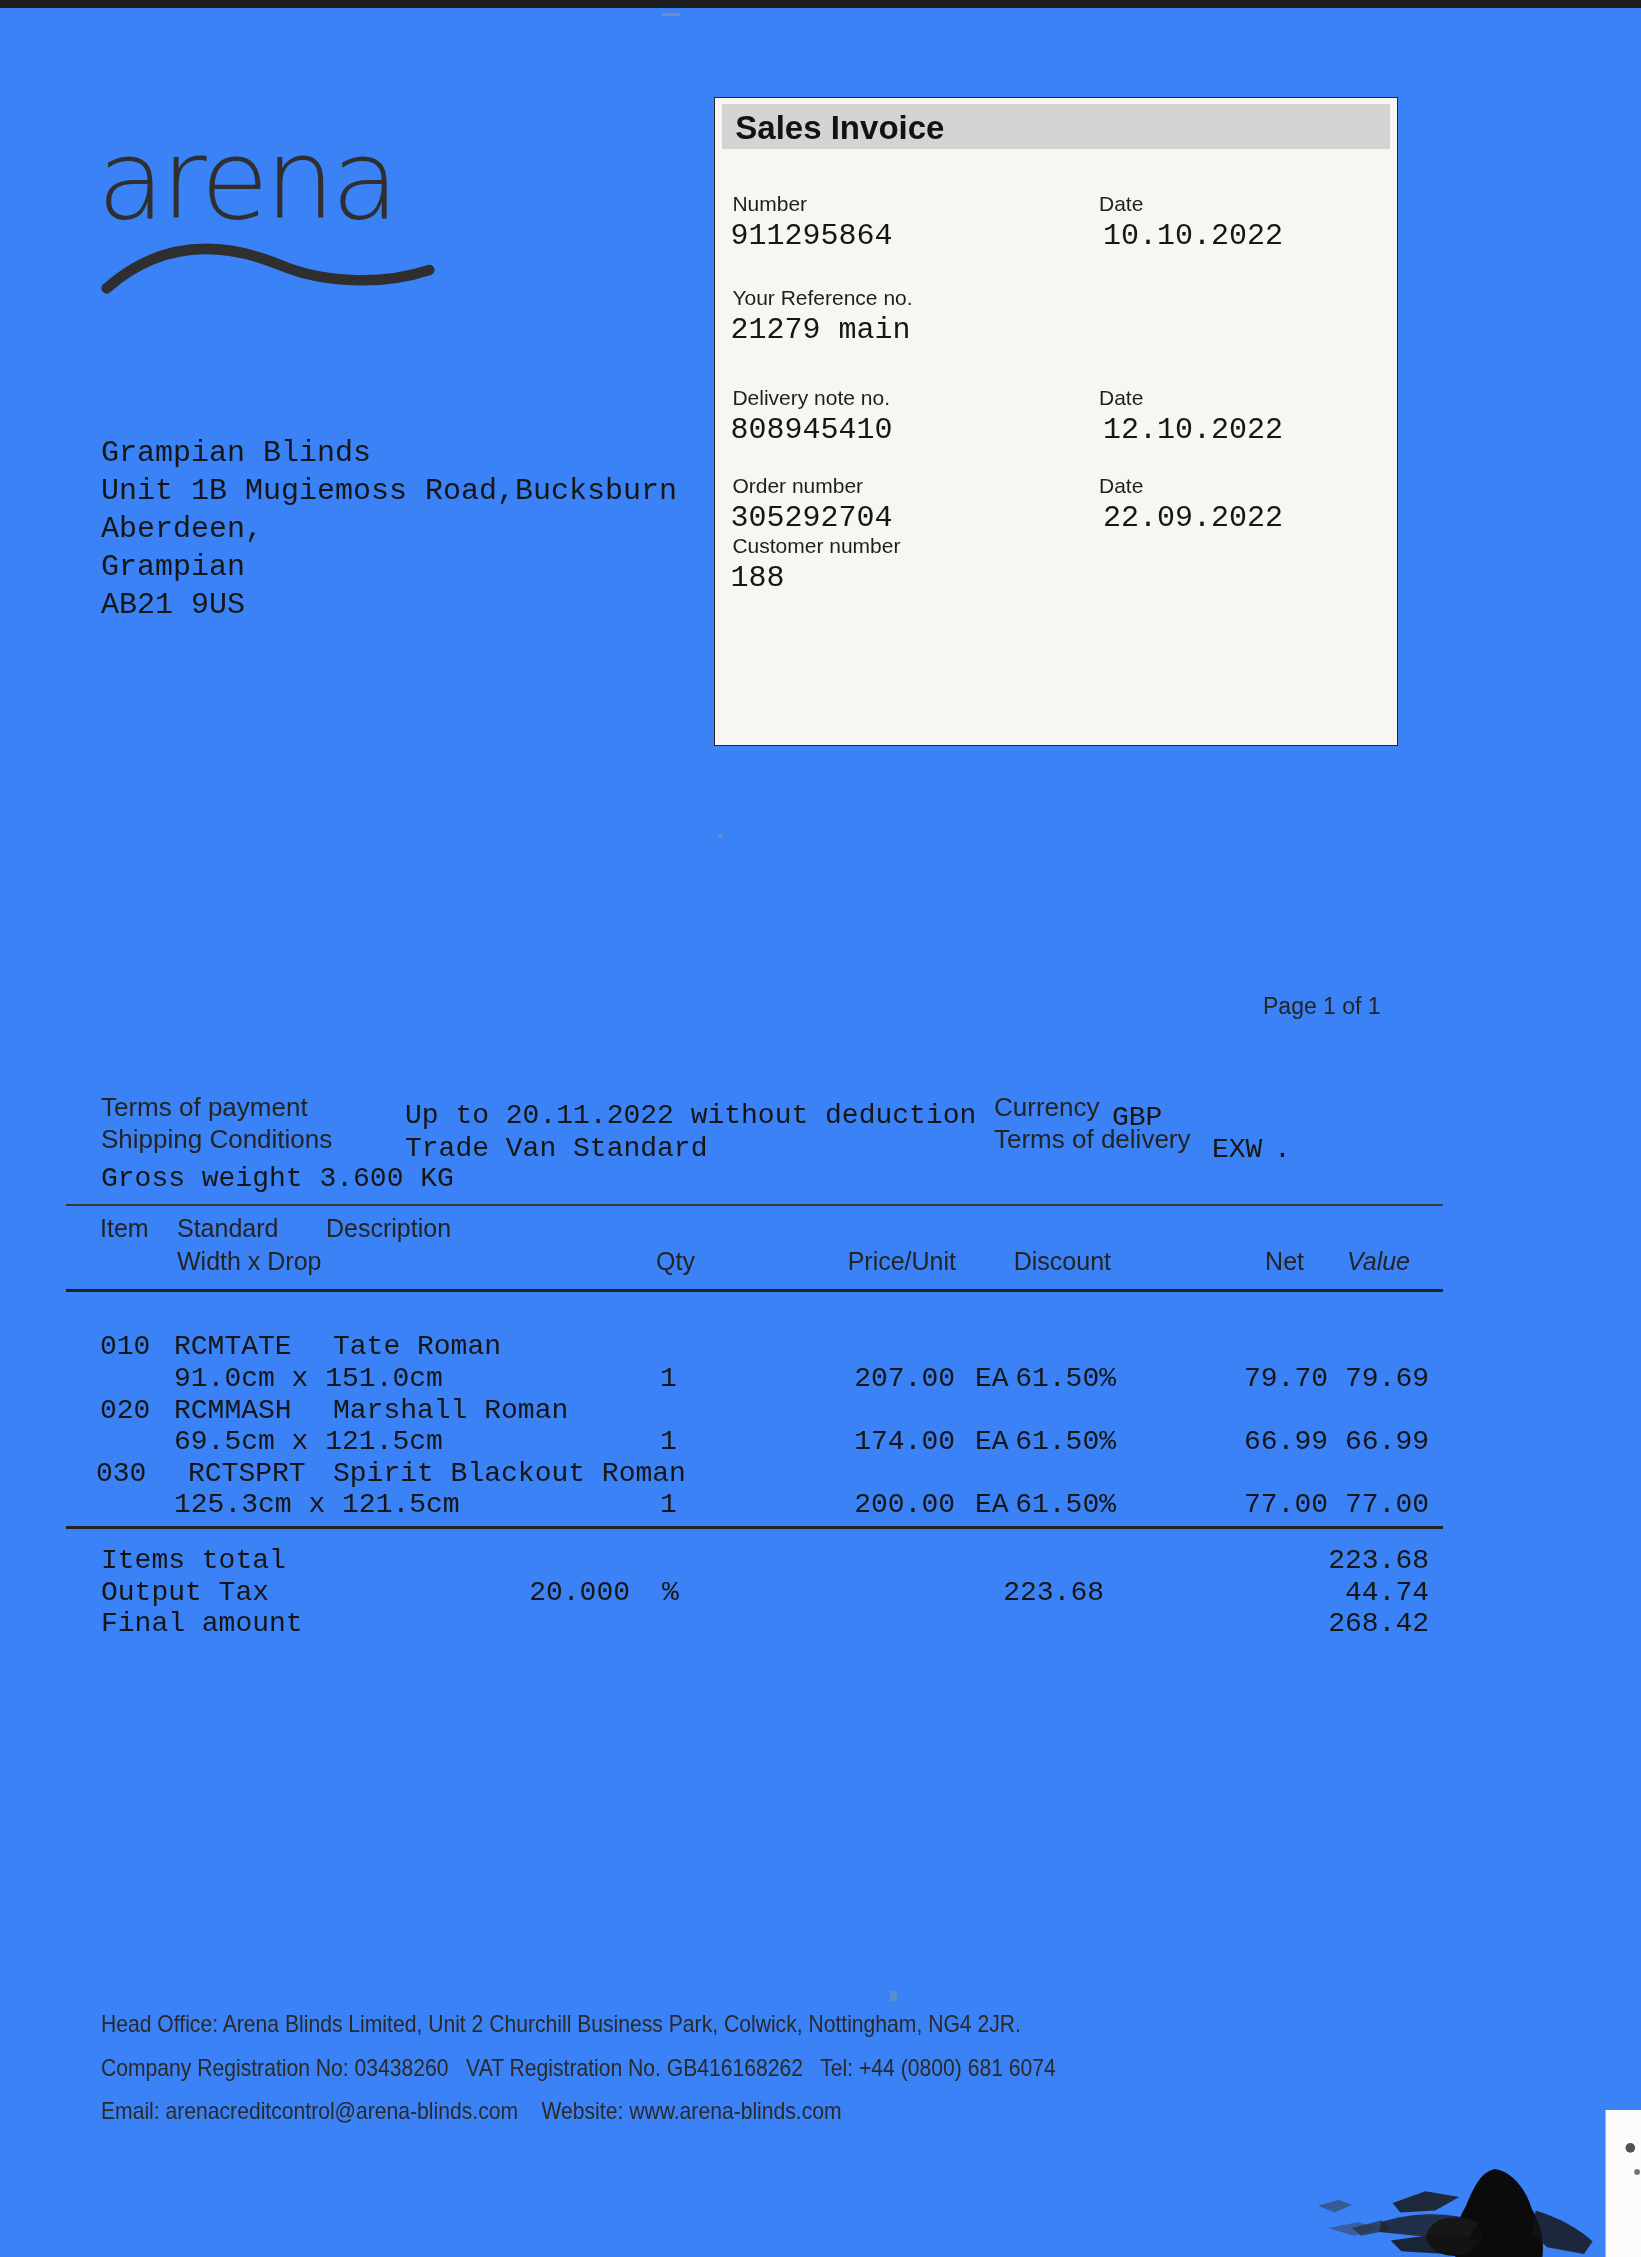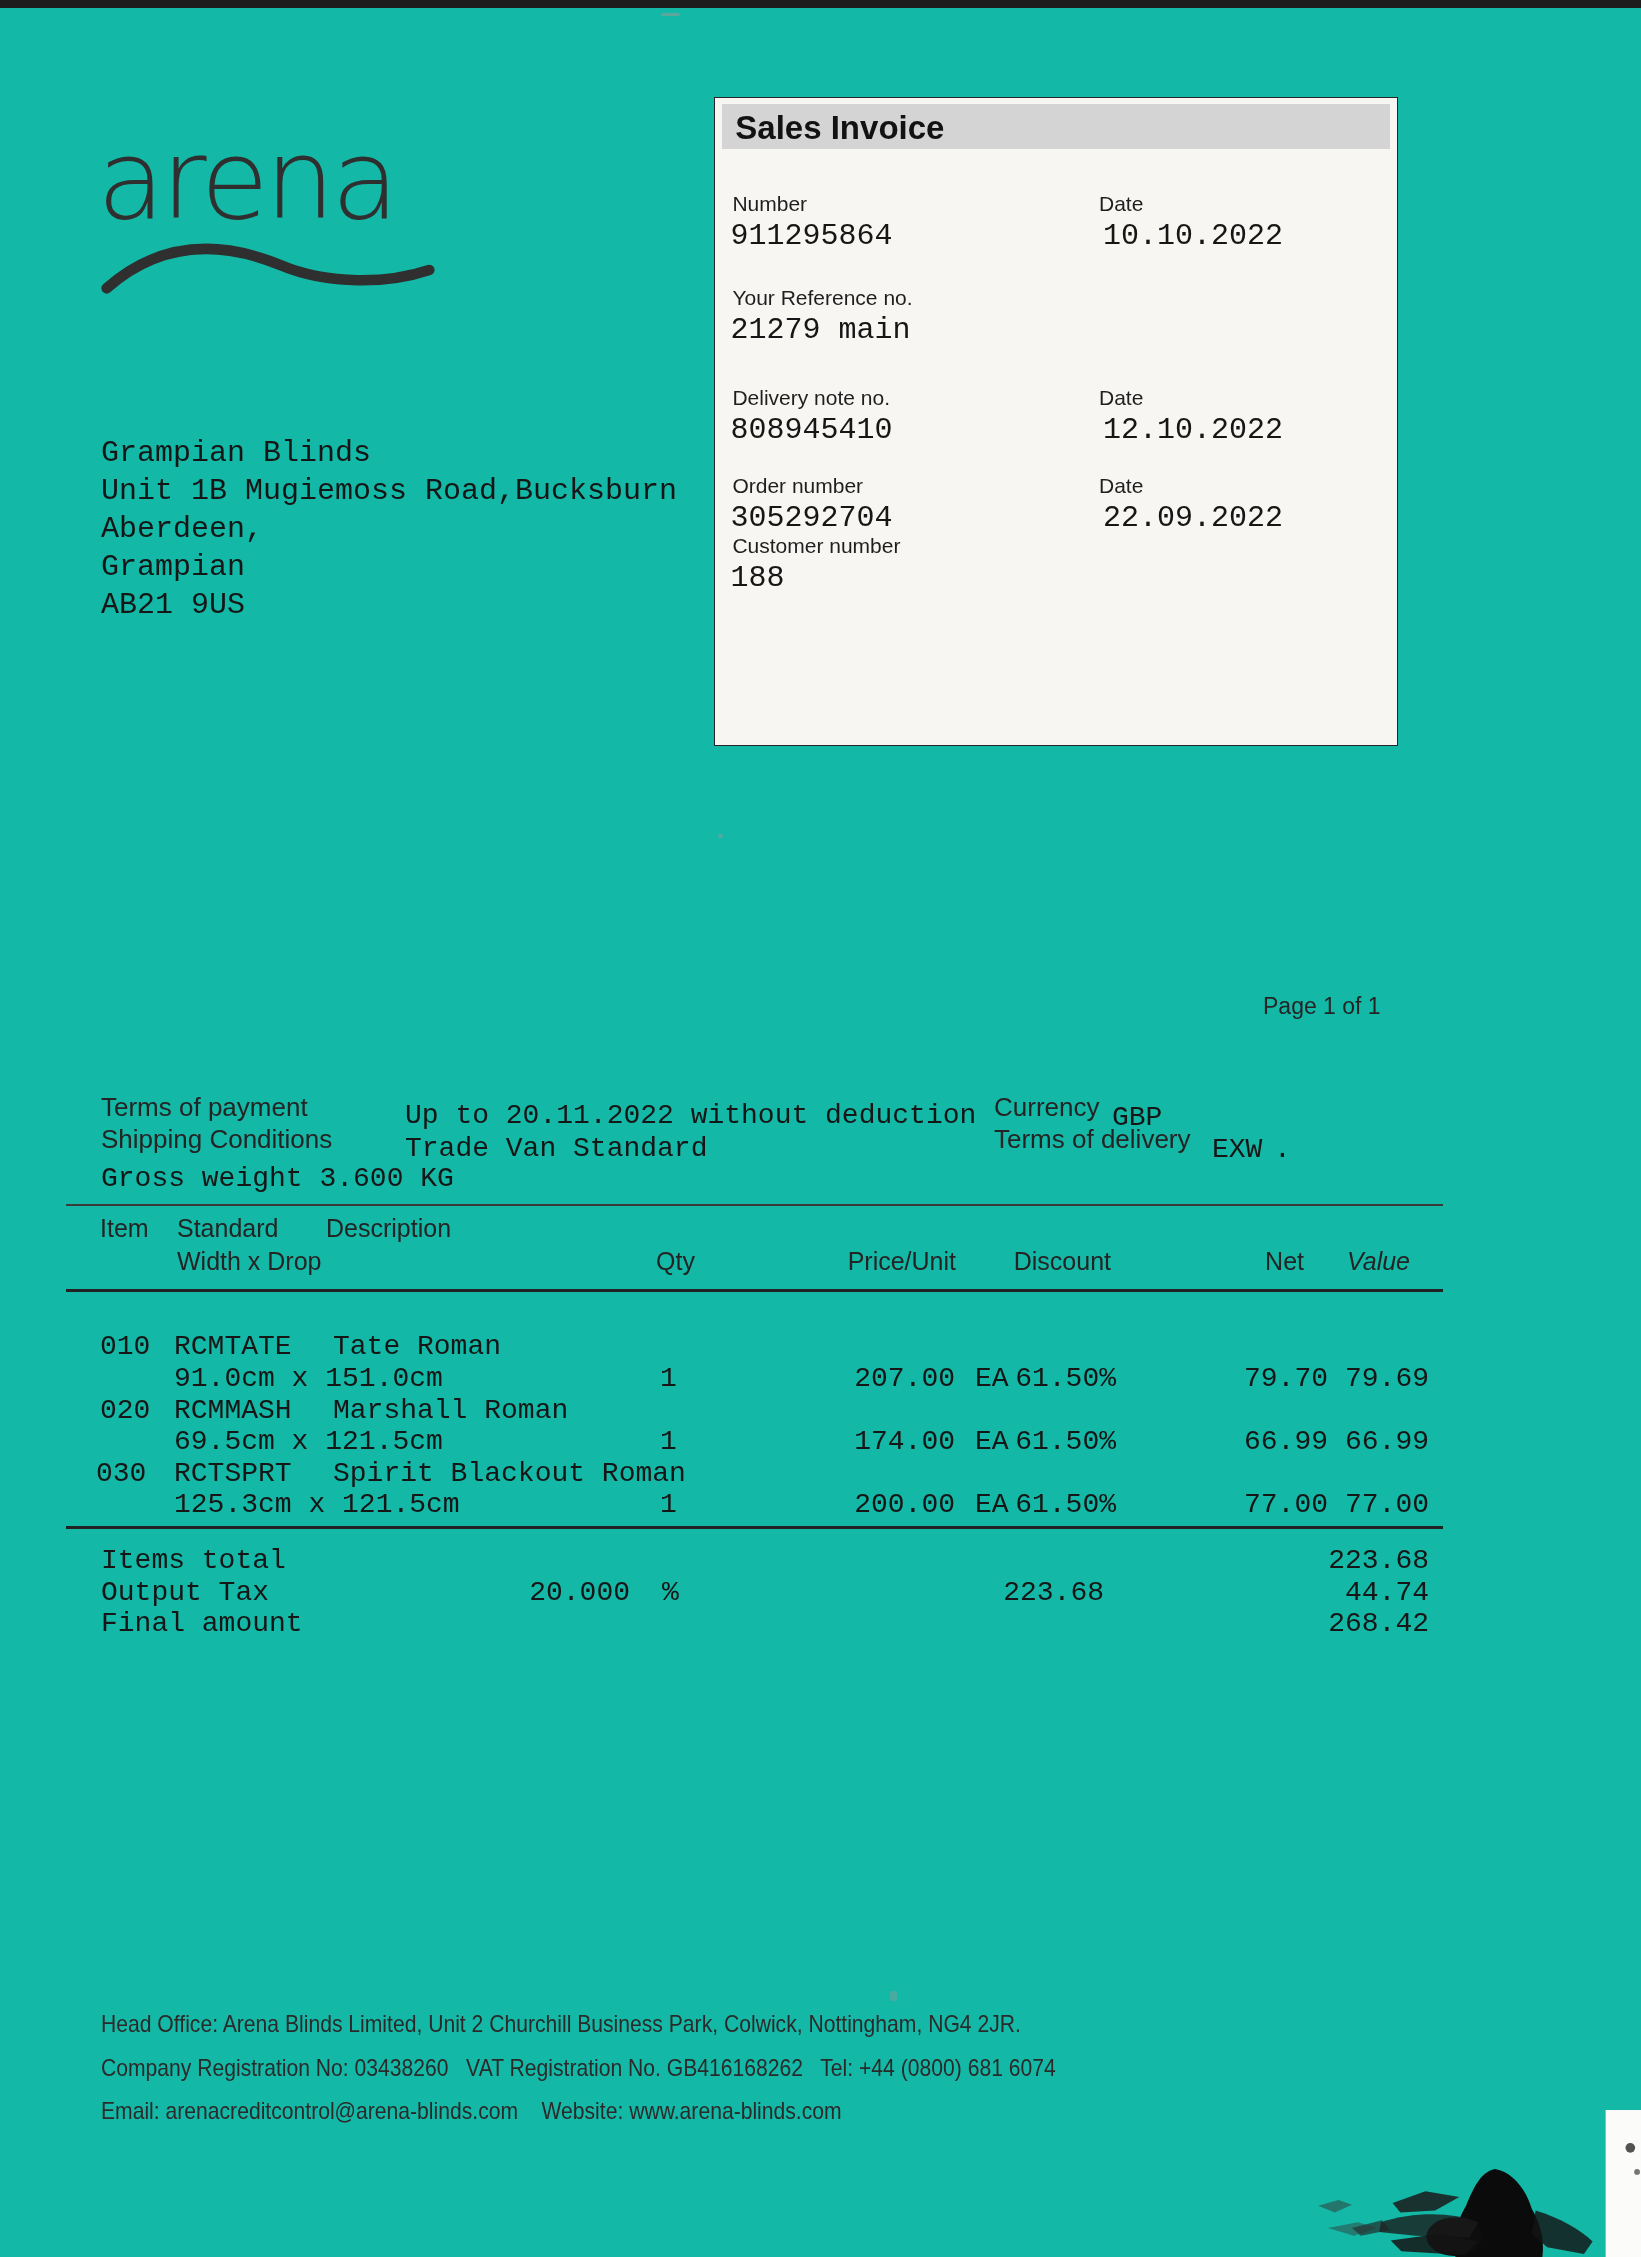"arena" .page { background: #14b8a6 -> #3b82f6 }
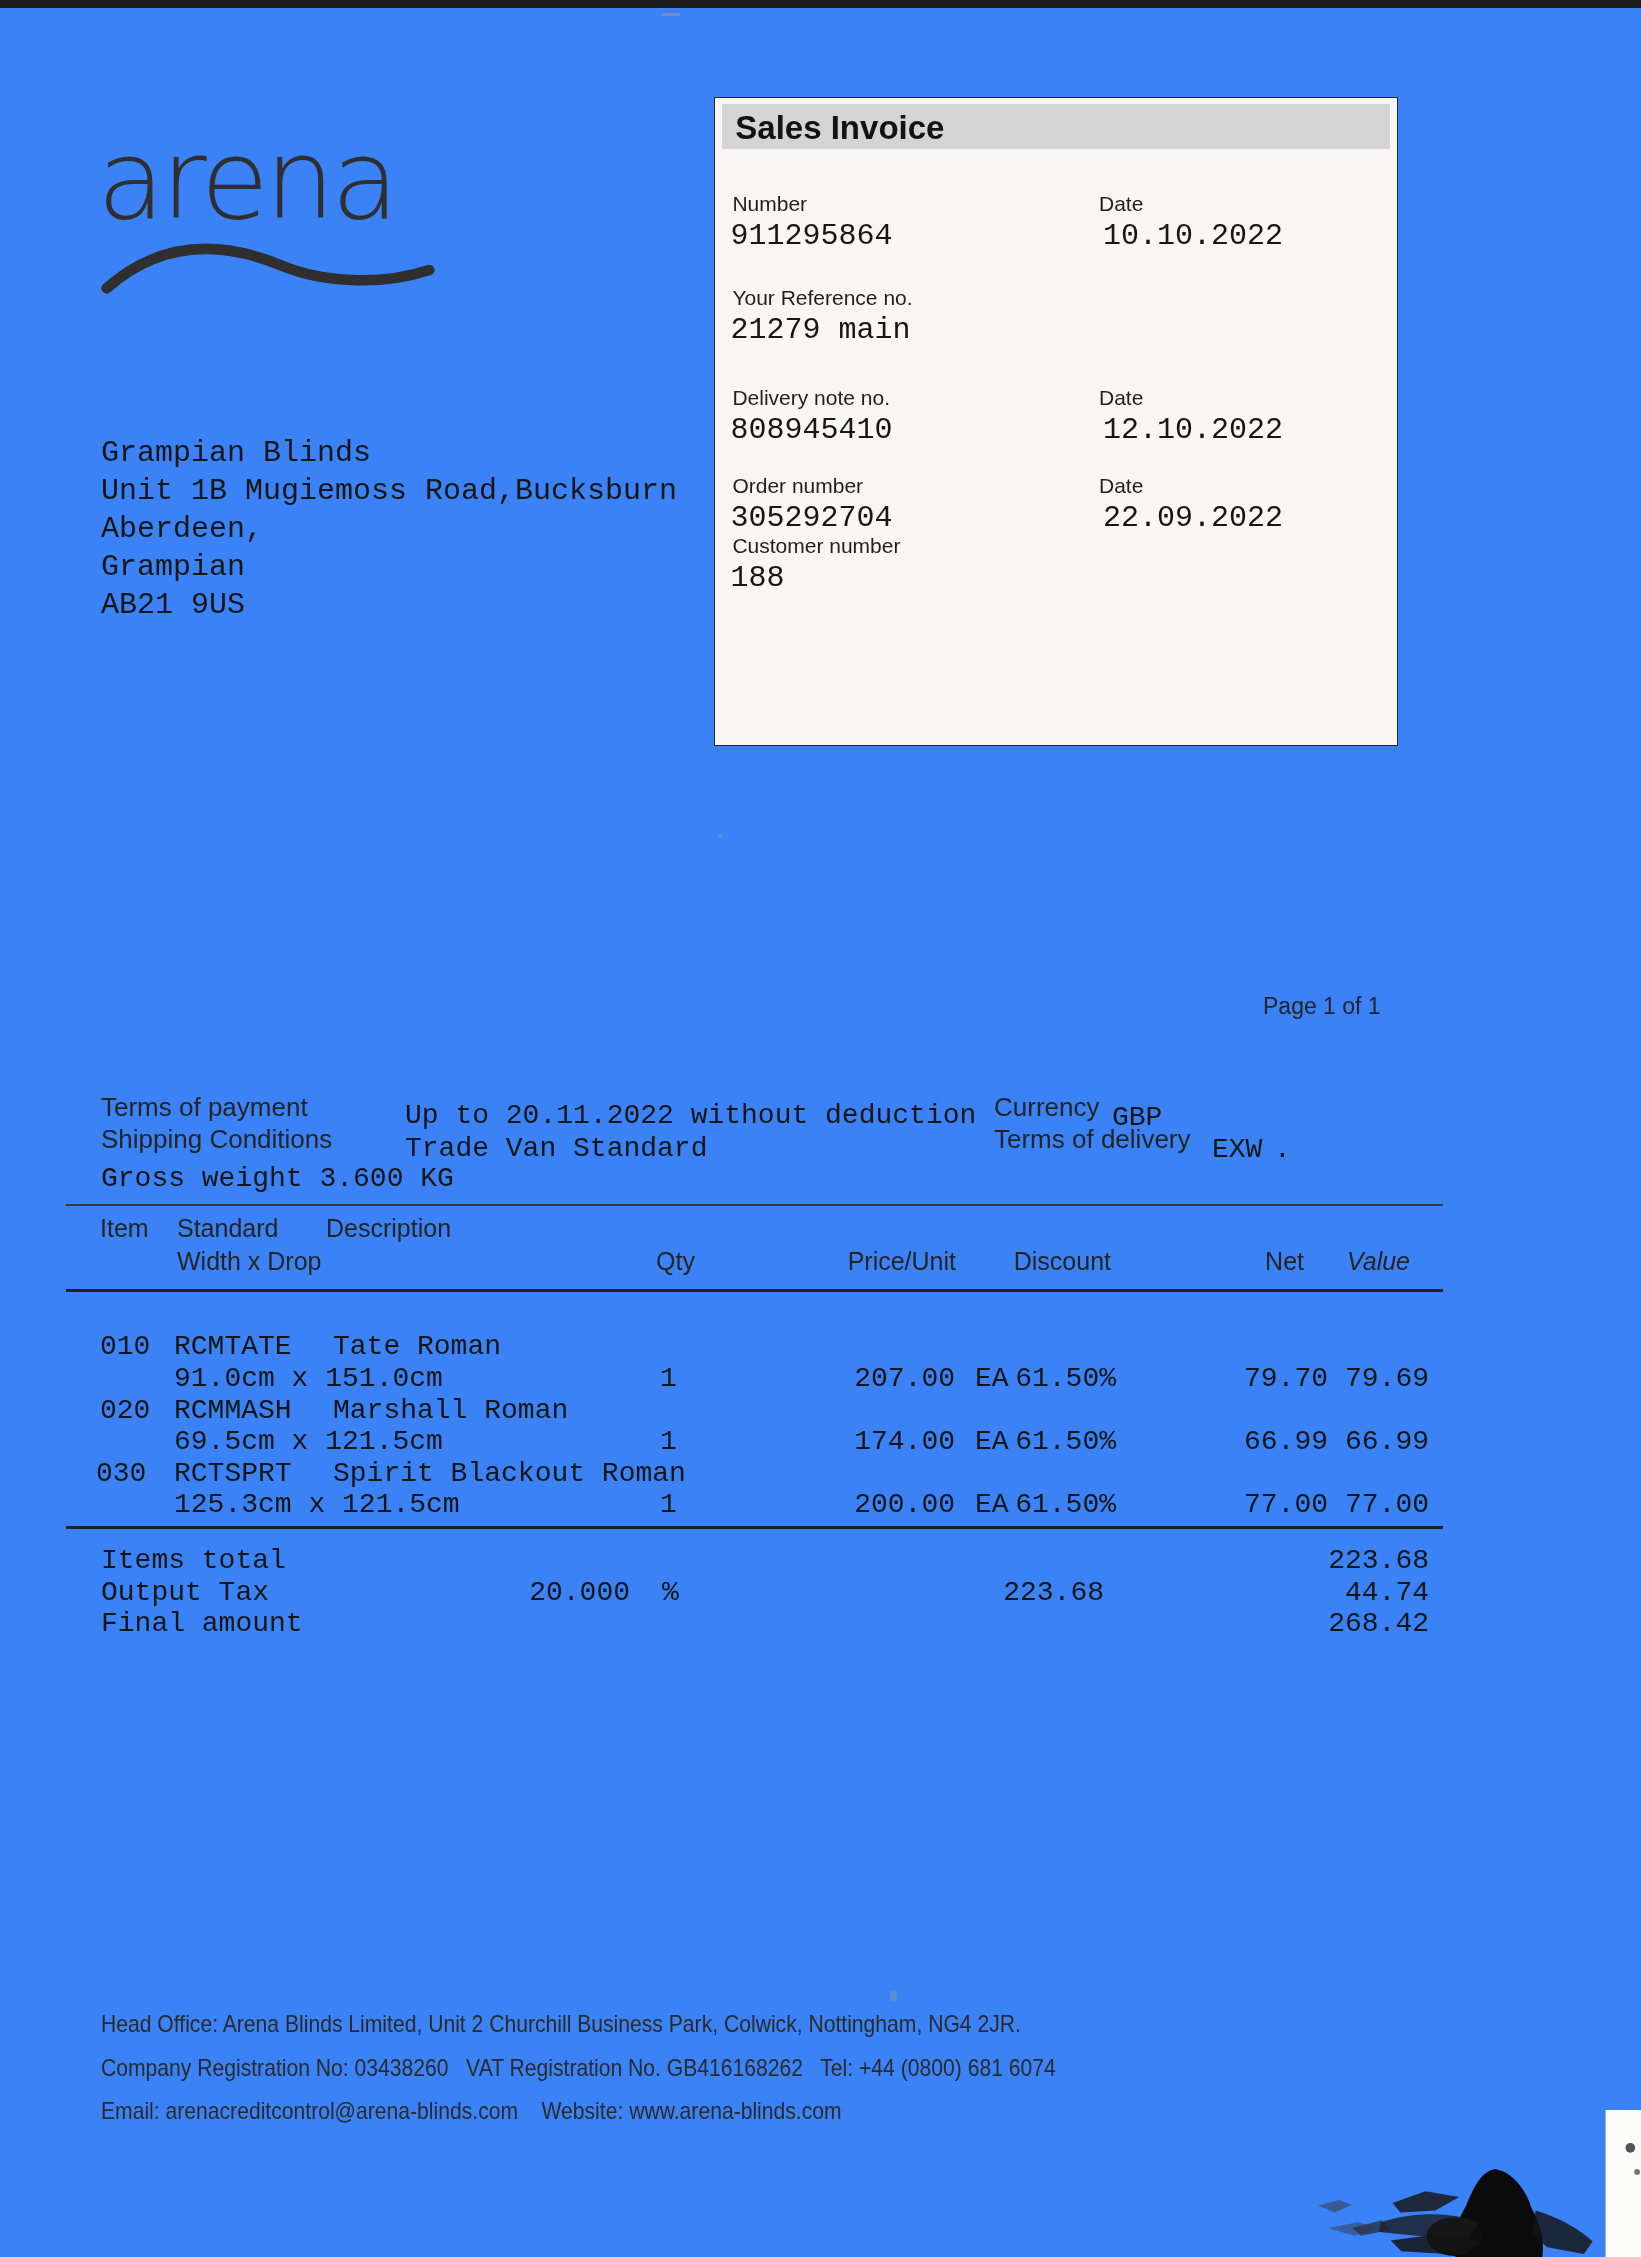"RCTSPRT" span.abs { left: 174px -> 188px }
